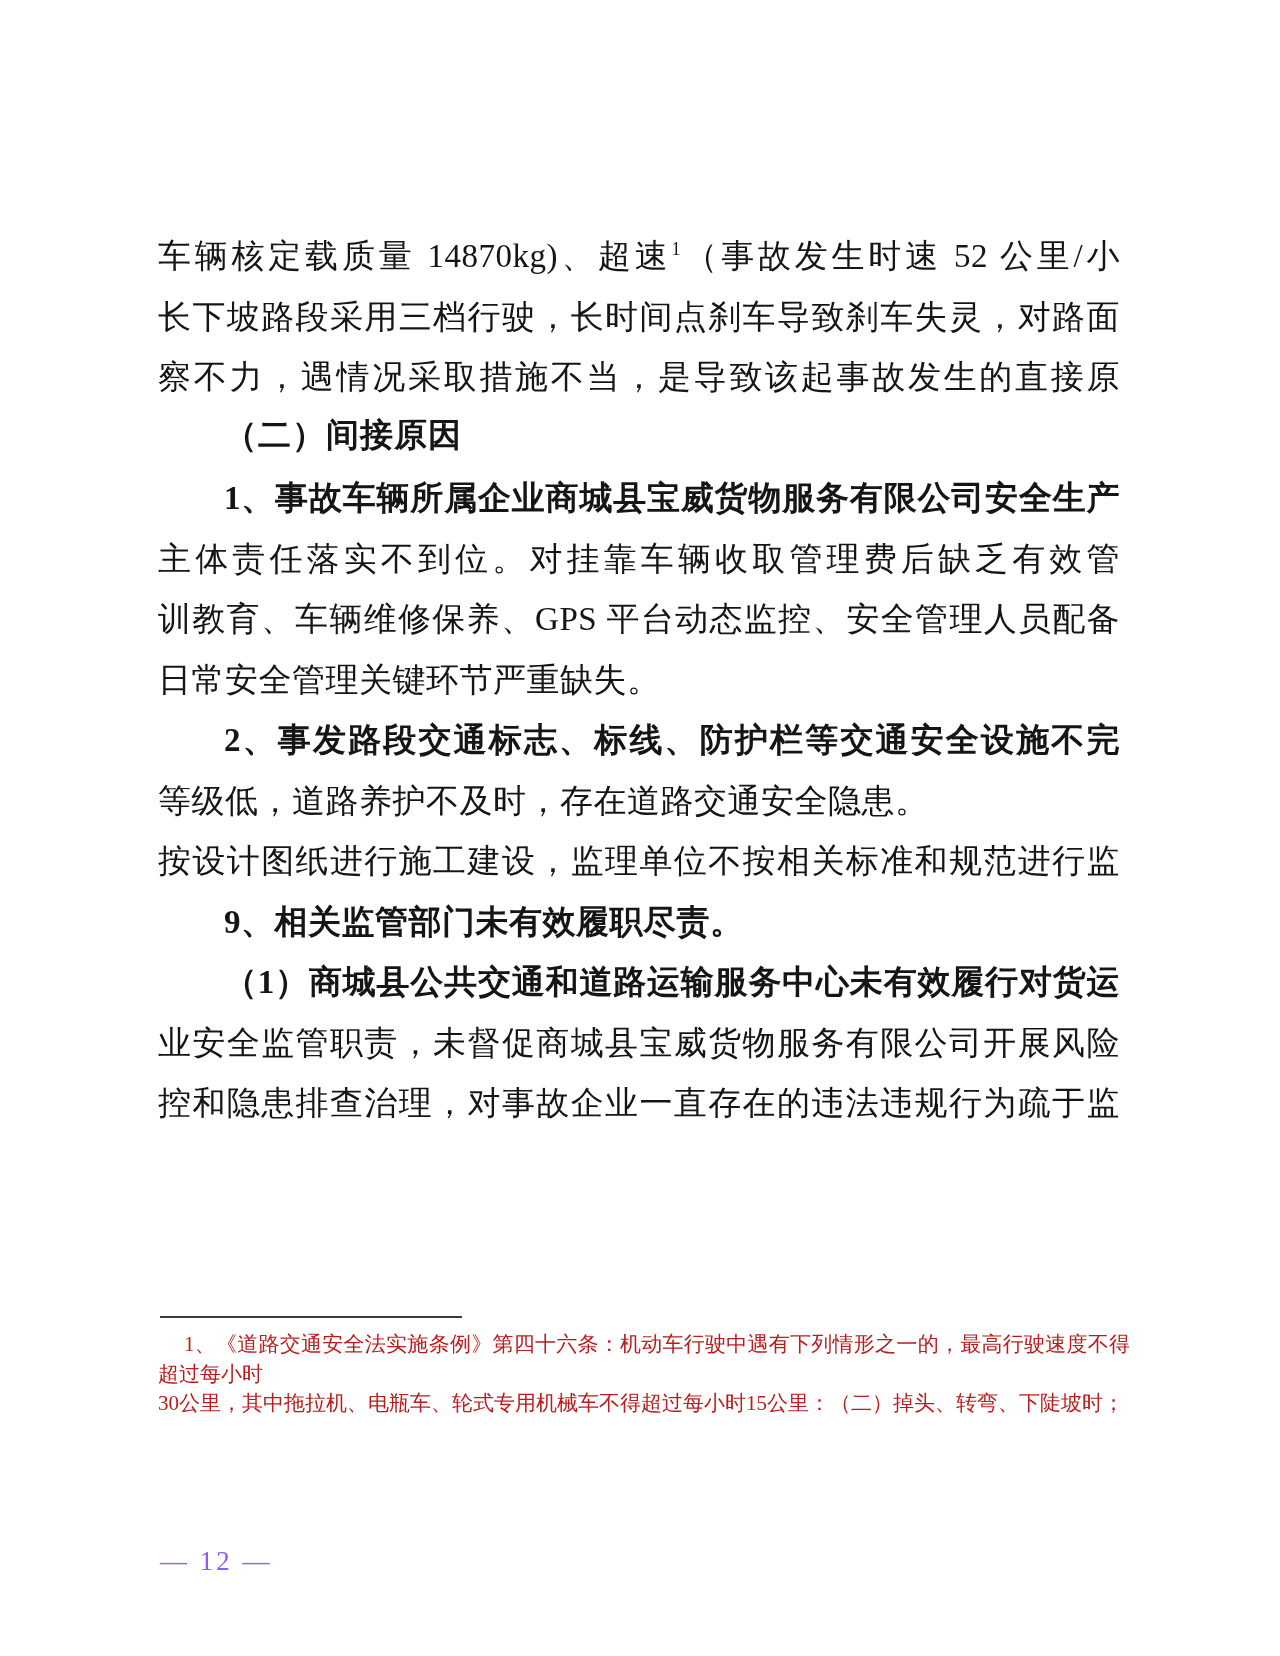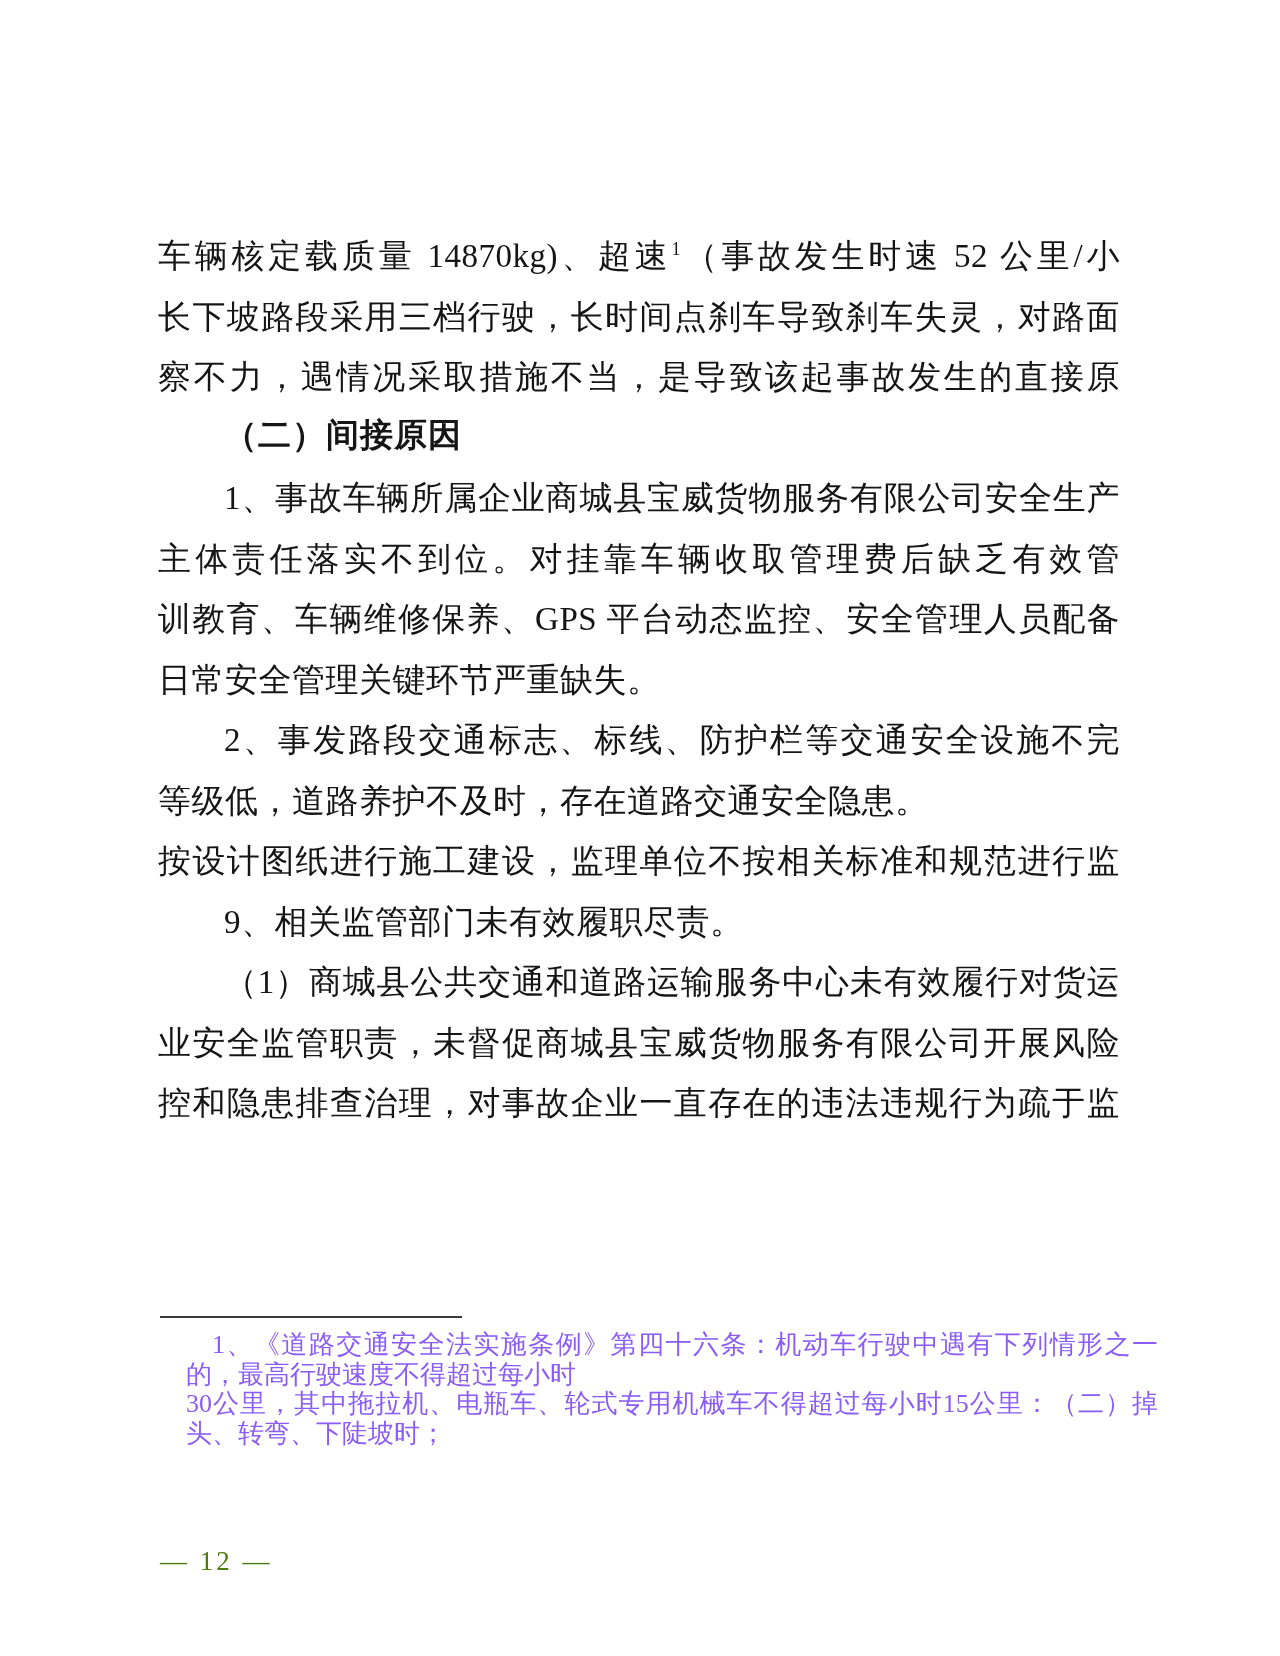"1、事故车辆所属企业商城县宝威货物服务有限公司安全生产" .indent { font-weight: none -> bold }
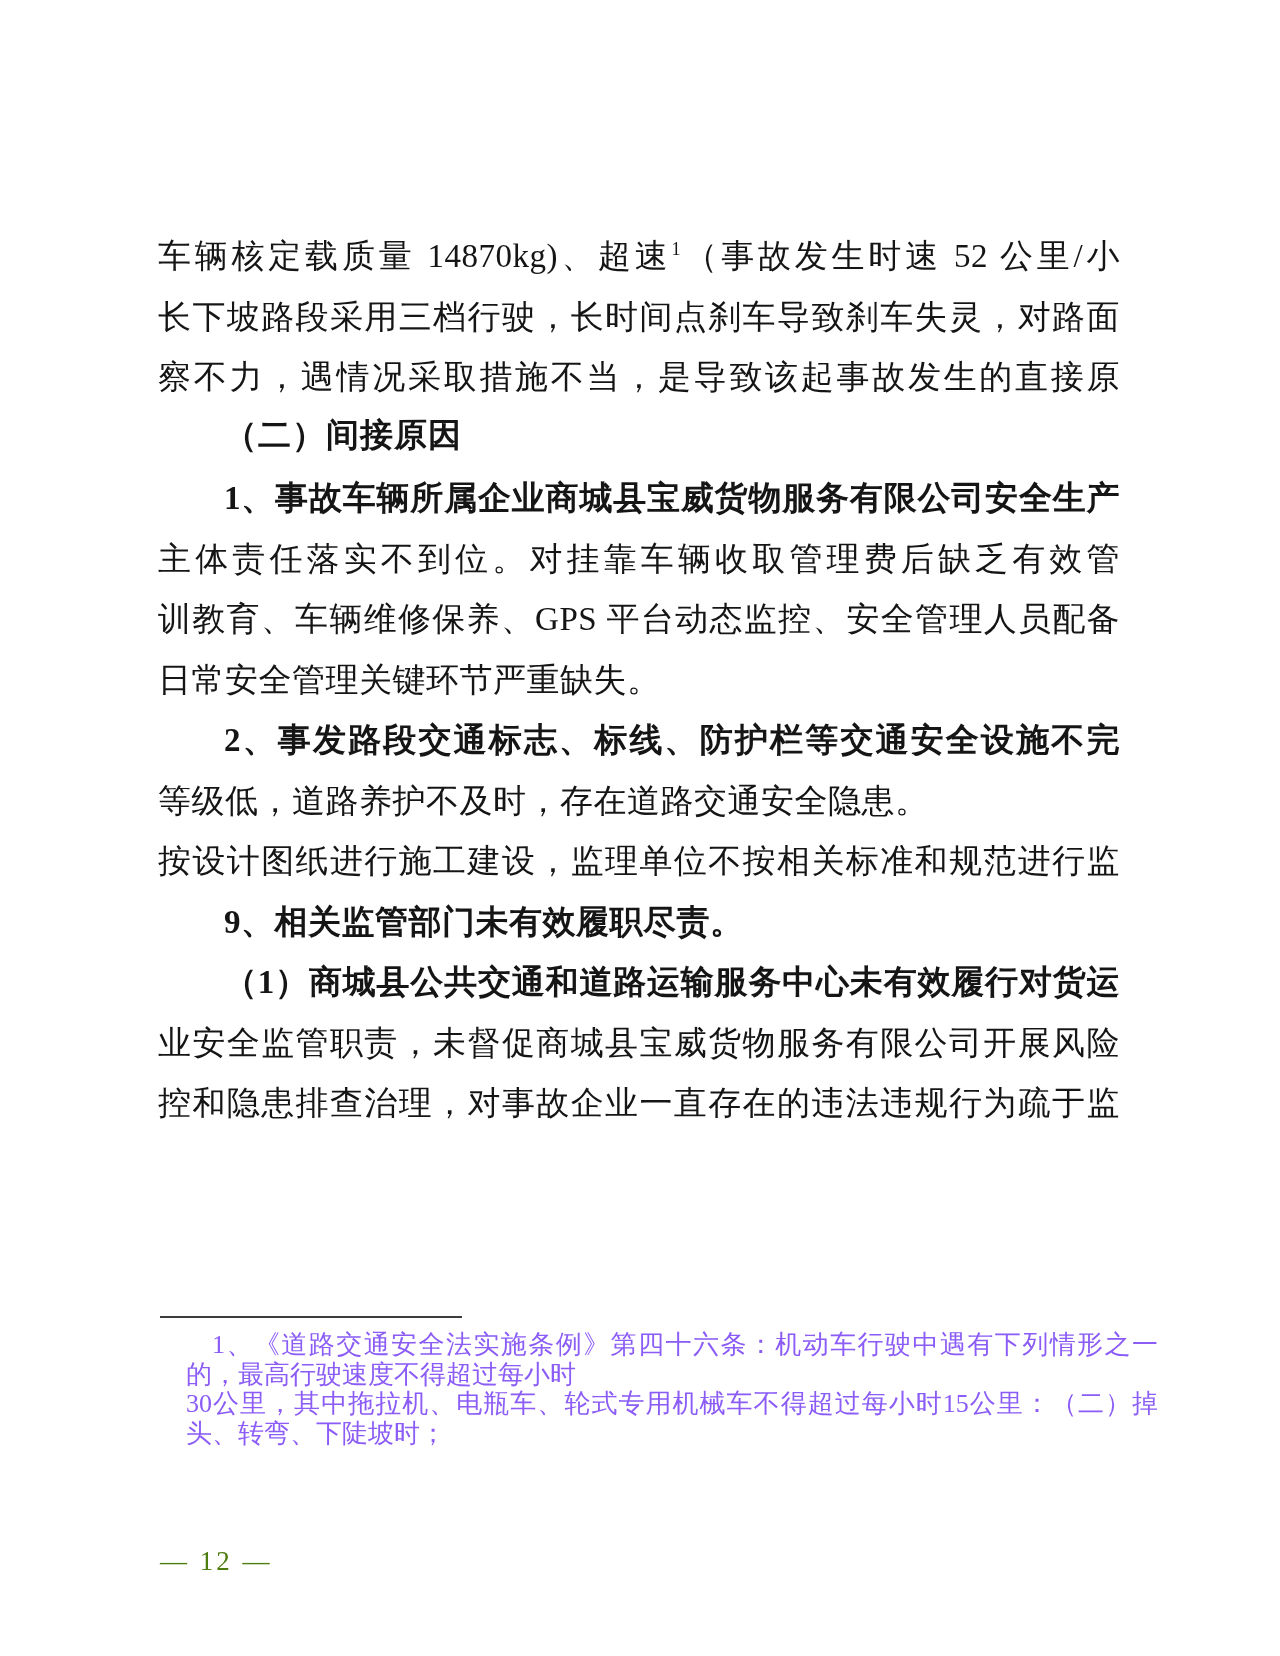"1、《道路交通安全法实施条例》第四十六条：机动车行驶中遇有下列情形之一的，最高行" .footnote { color: #8b5cf6 -> #b91c1c; font-size: 26px -> 21px; margin-left: 28px -> none }
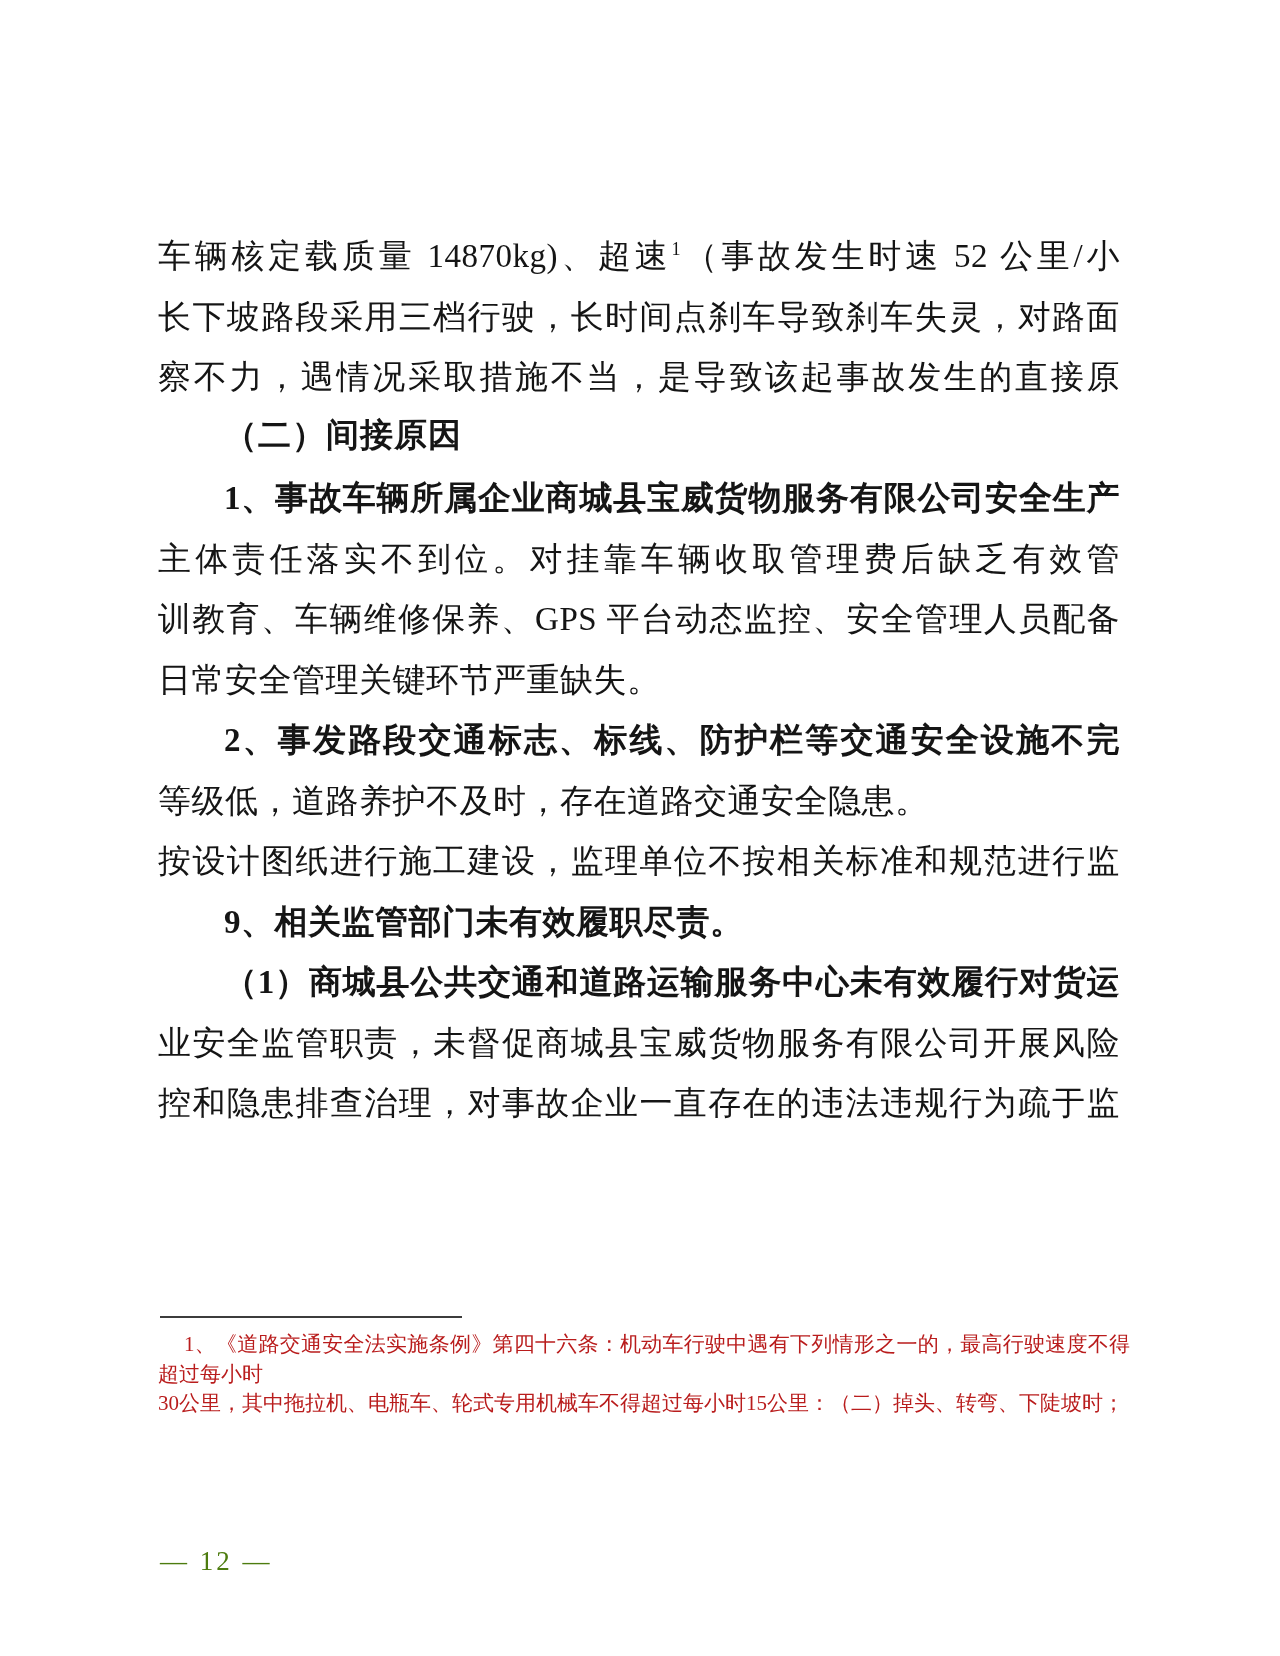"— 12 —" .page-number { color: #4d7c0f -> #8b5cf6 }
